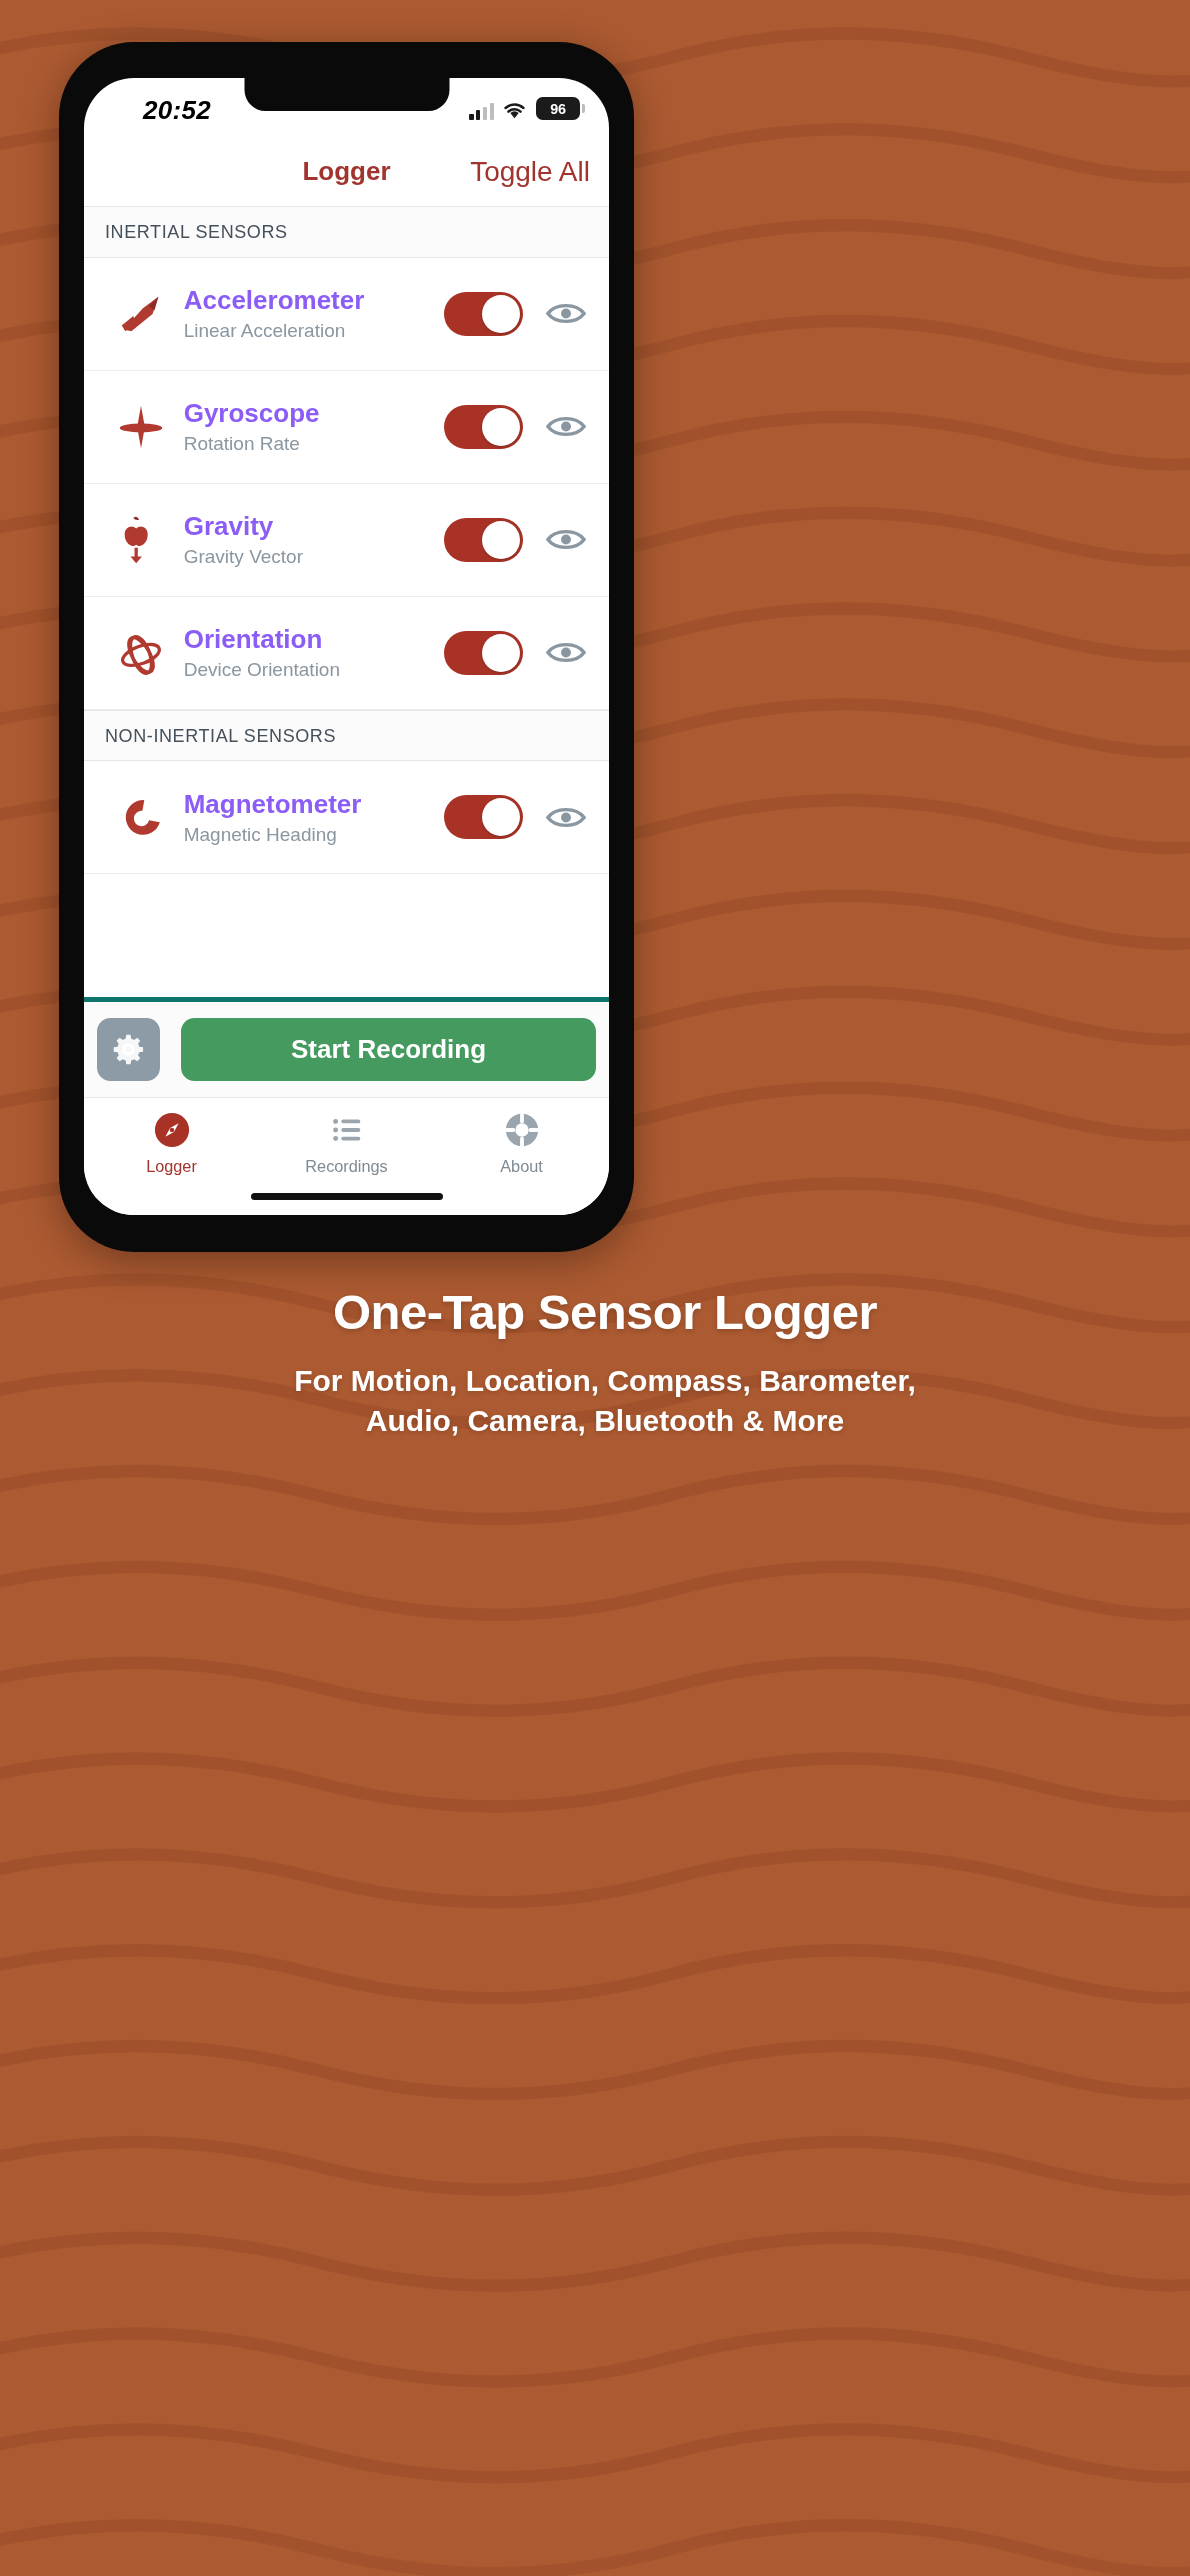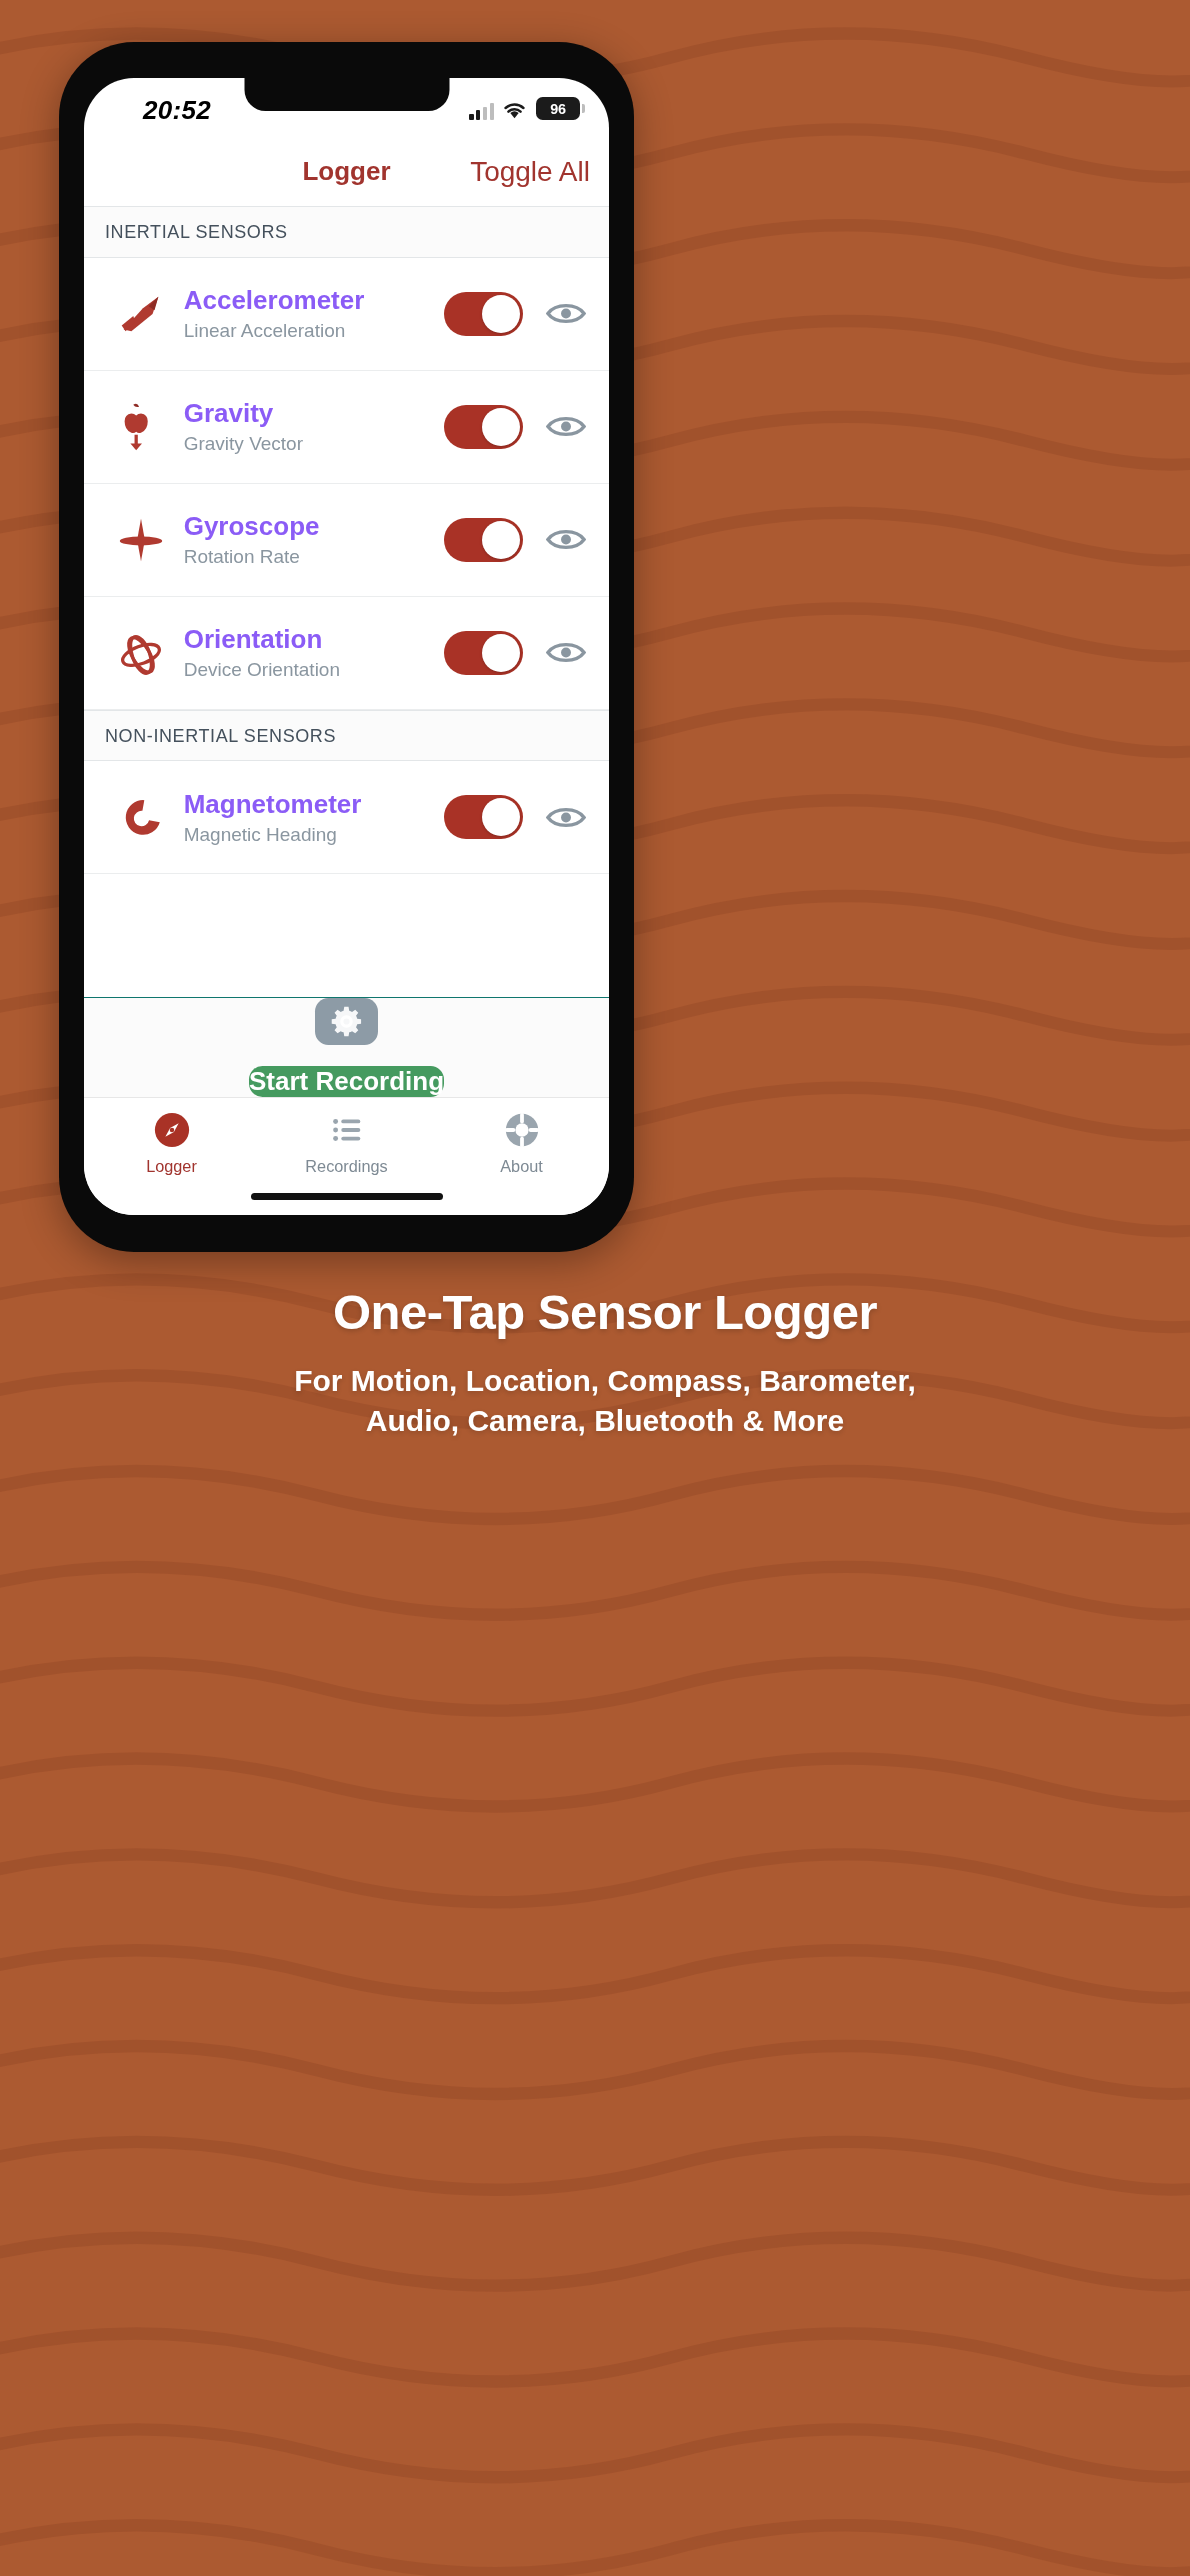"Gravity" div.sensor-row { order: before "Gyroscope" -> after "Gyroscope" }
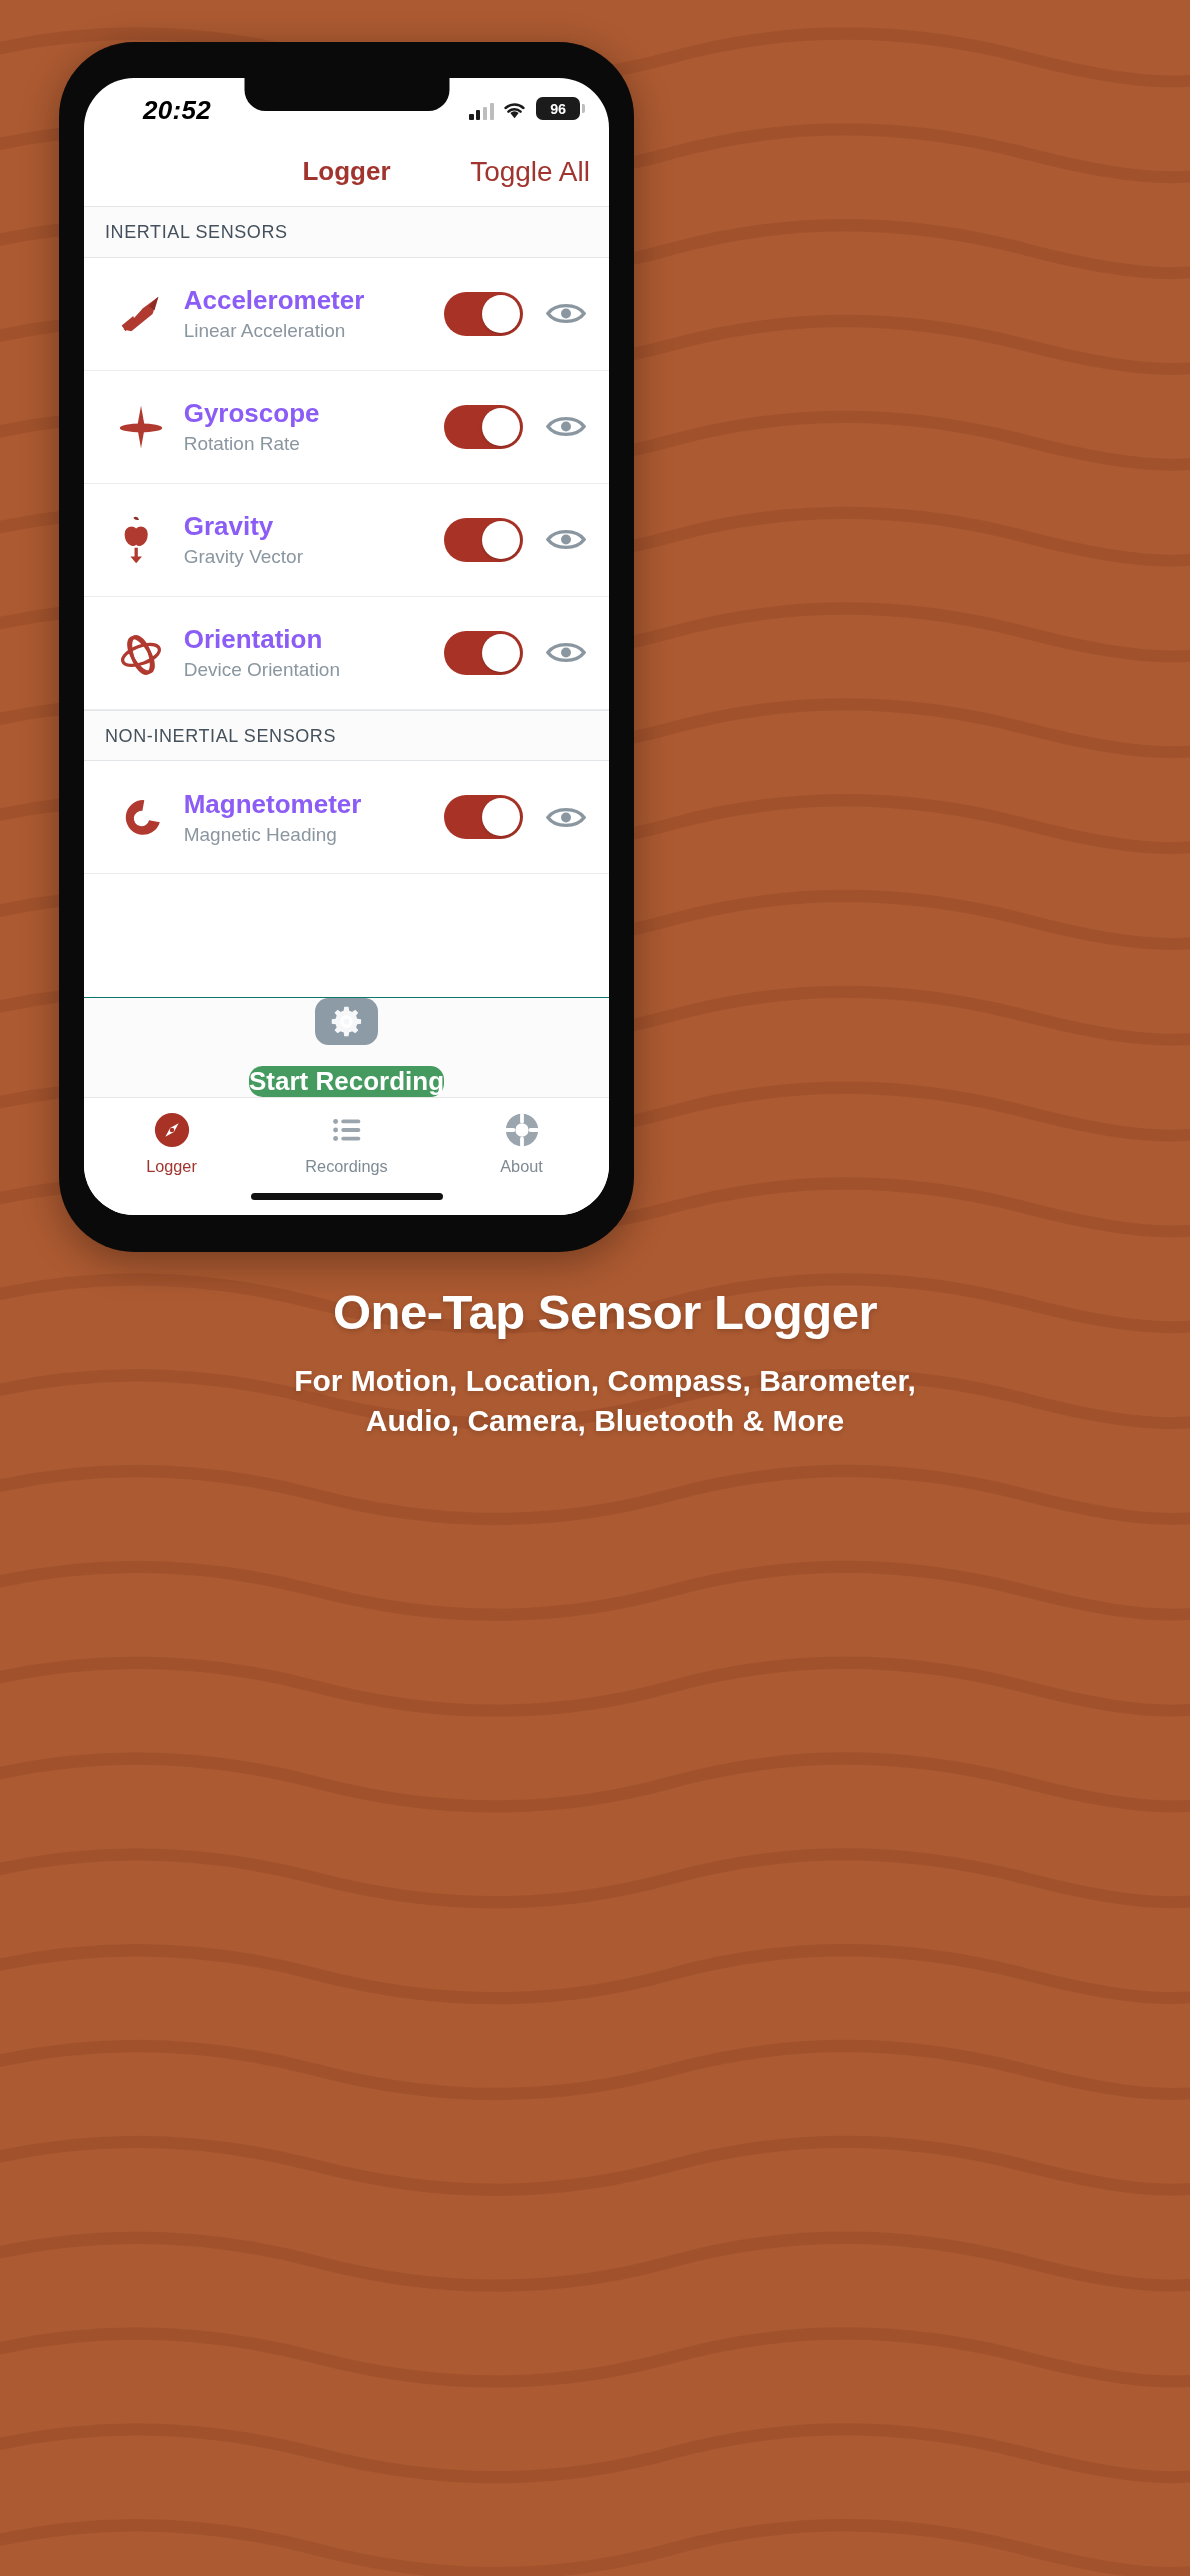"Start Recording" #action-bar { border-top: 1px solid #0f766e -> 5px solid #0f766e; flex-direction: column -> none }
